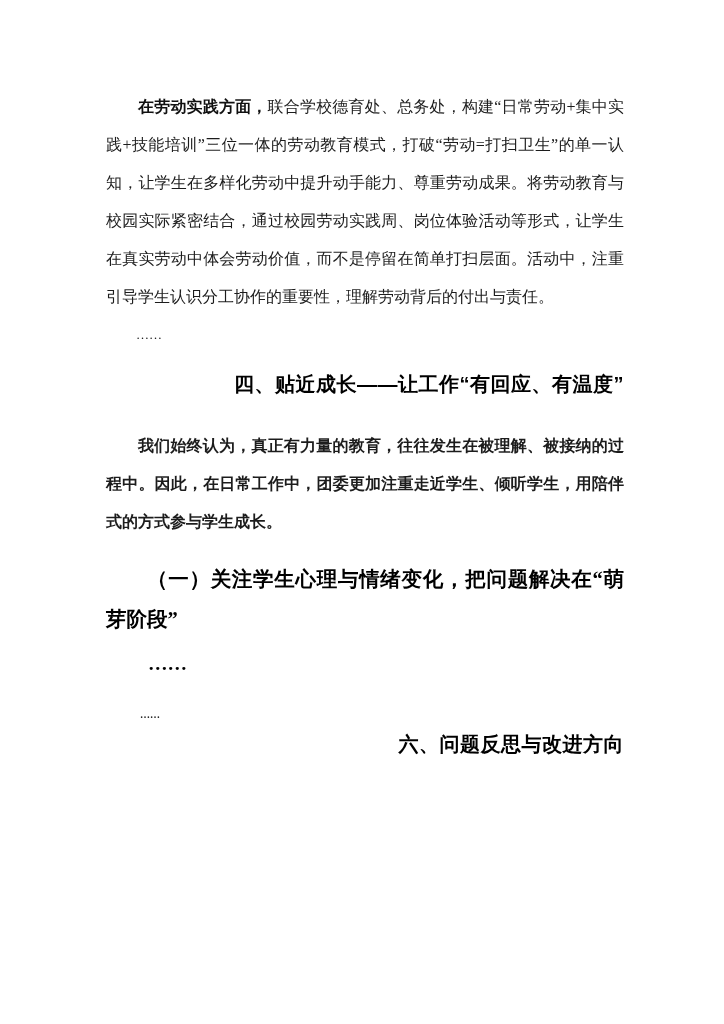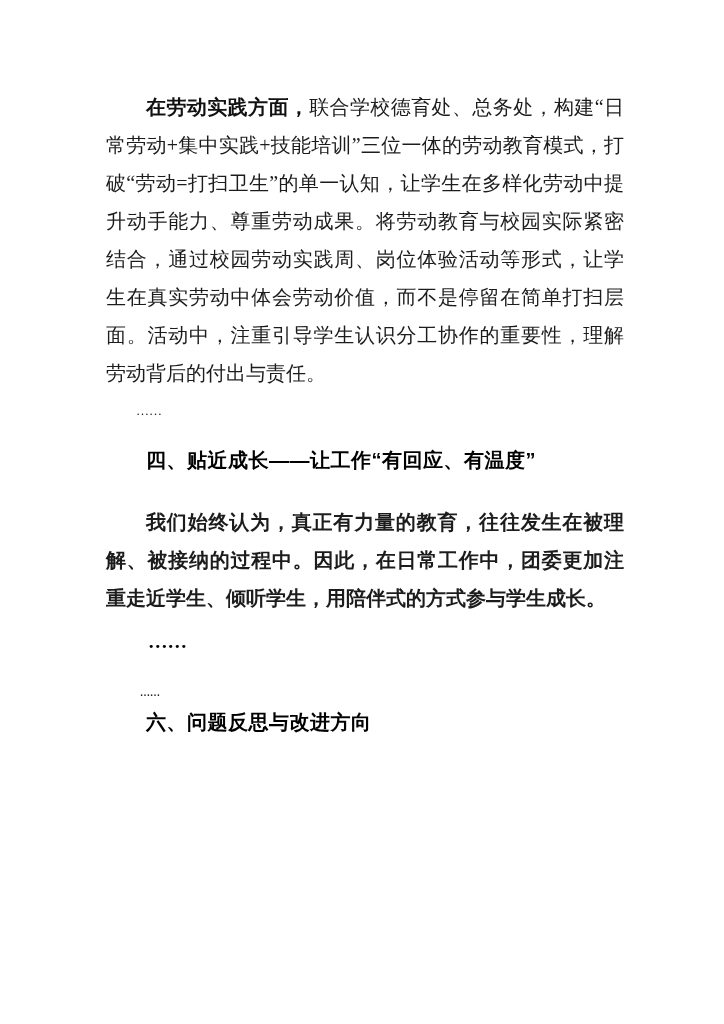"在劳动实践方面，联合学校德育处、总务处，构建“日常劳动+集中实践+技能培训”三位" .body-para { font-size: 20px -> 16px }
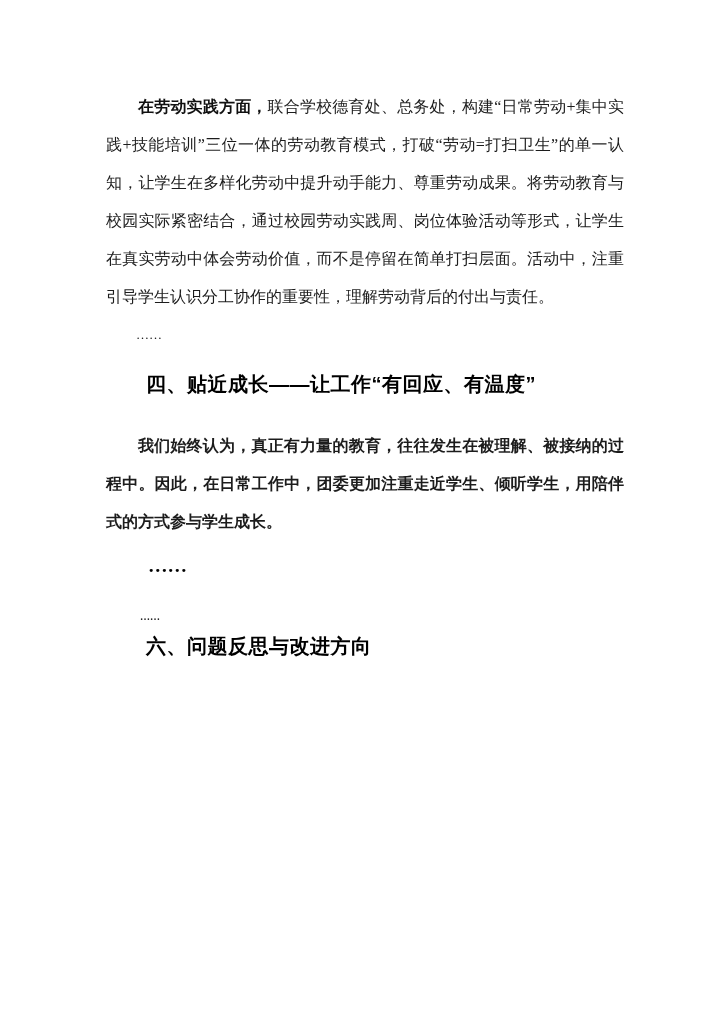"四、贴近成长——让工作“有回应、有温度”" .h-sans { text-align: none -> right }
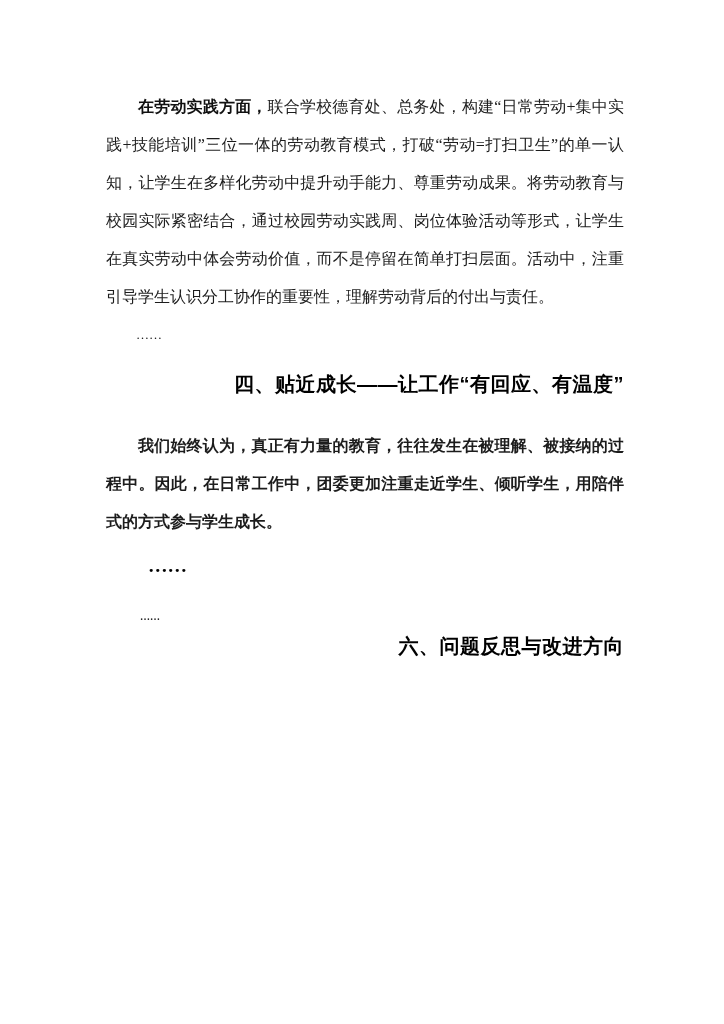"（一）关注学生心理与情绪变化，把问题解决在“萌芽阶段”" h3.h-serif { html: none -> <h3>（一）关注学生心理与情绪变化，把问题解决在“萌芽阶段”</h3> }
